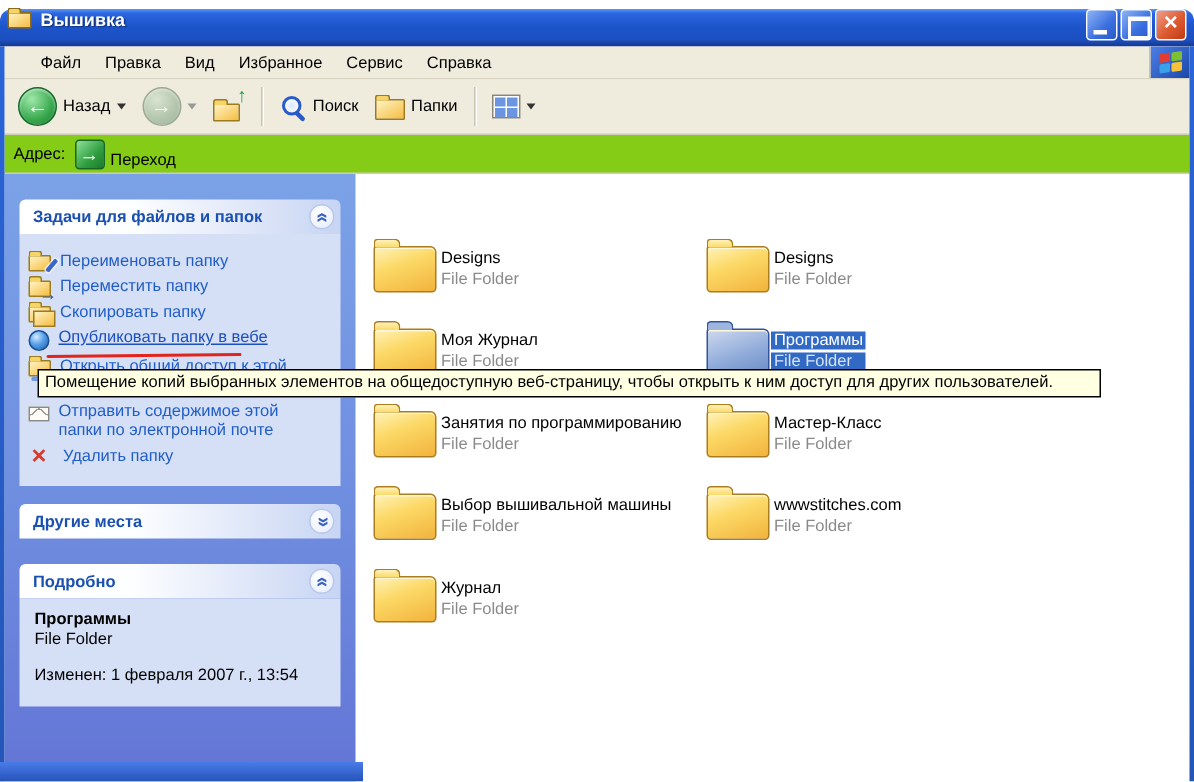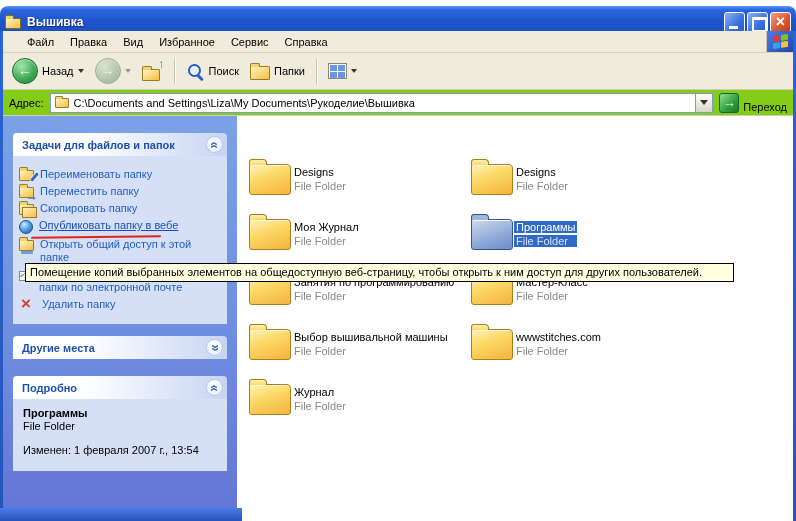"Вышивка" .titlebar { align-items: center -> none; padding: 16px 5px -> 0 5px }
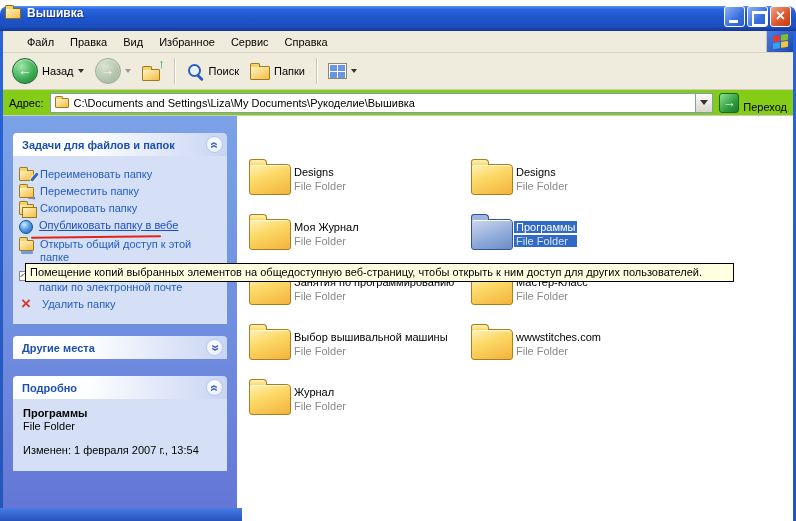"C:\Documents and Settings\Liza\My" span.addr-input { html: <span> <span></span> <span>C:\Documents and Settings\Liza\My Documents\Рукоделие\Вышивка</span> <span> <span></span> </span> </span> -> none }
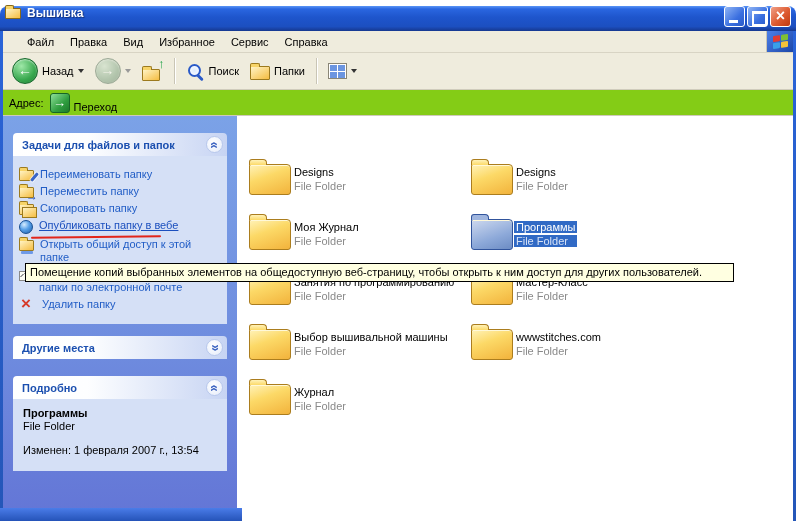"Помещение копий выбранных элементов на" .tooltip { top: 257px -> 240px }
